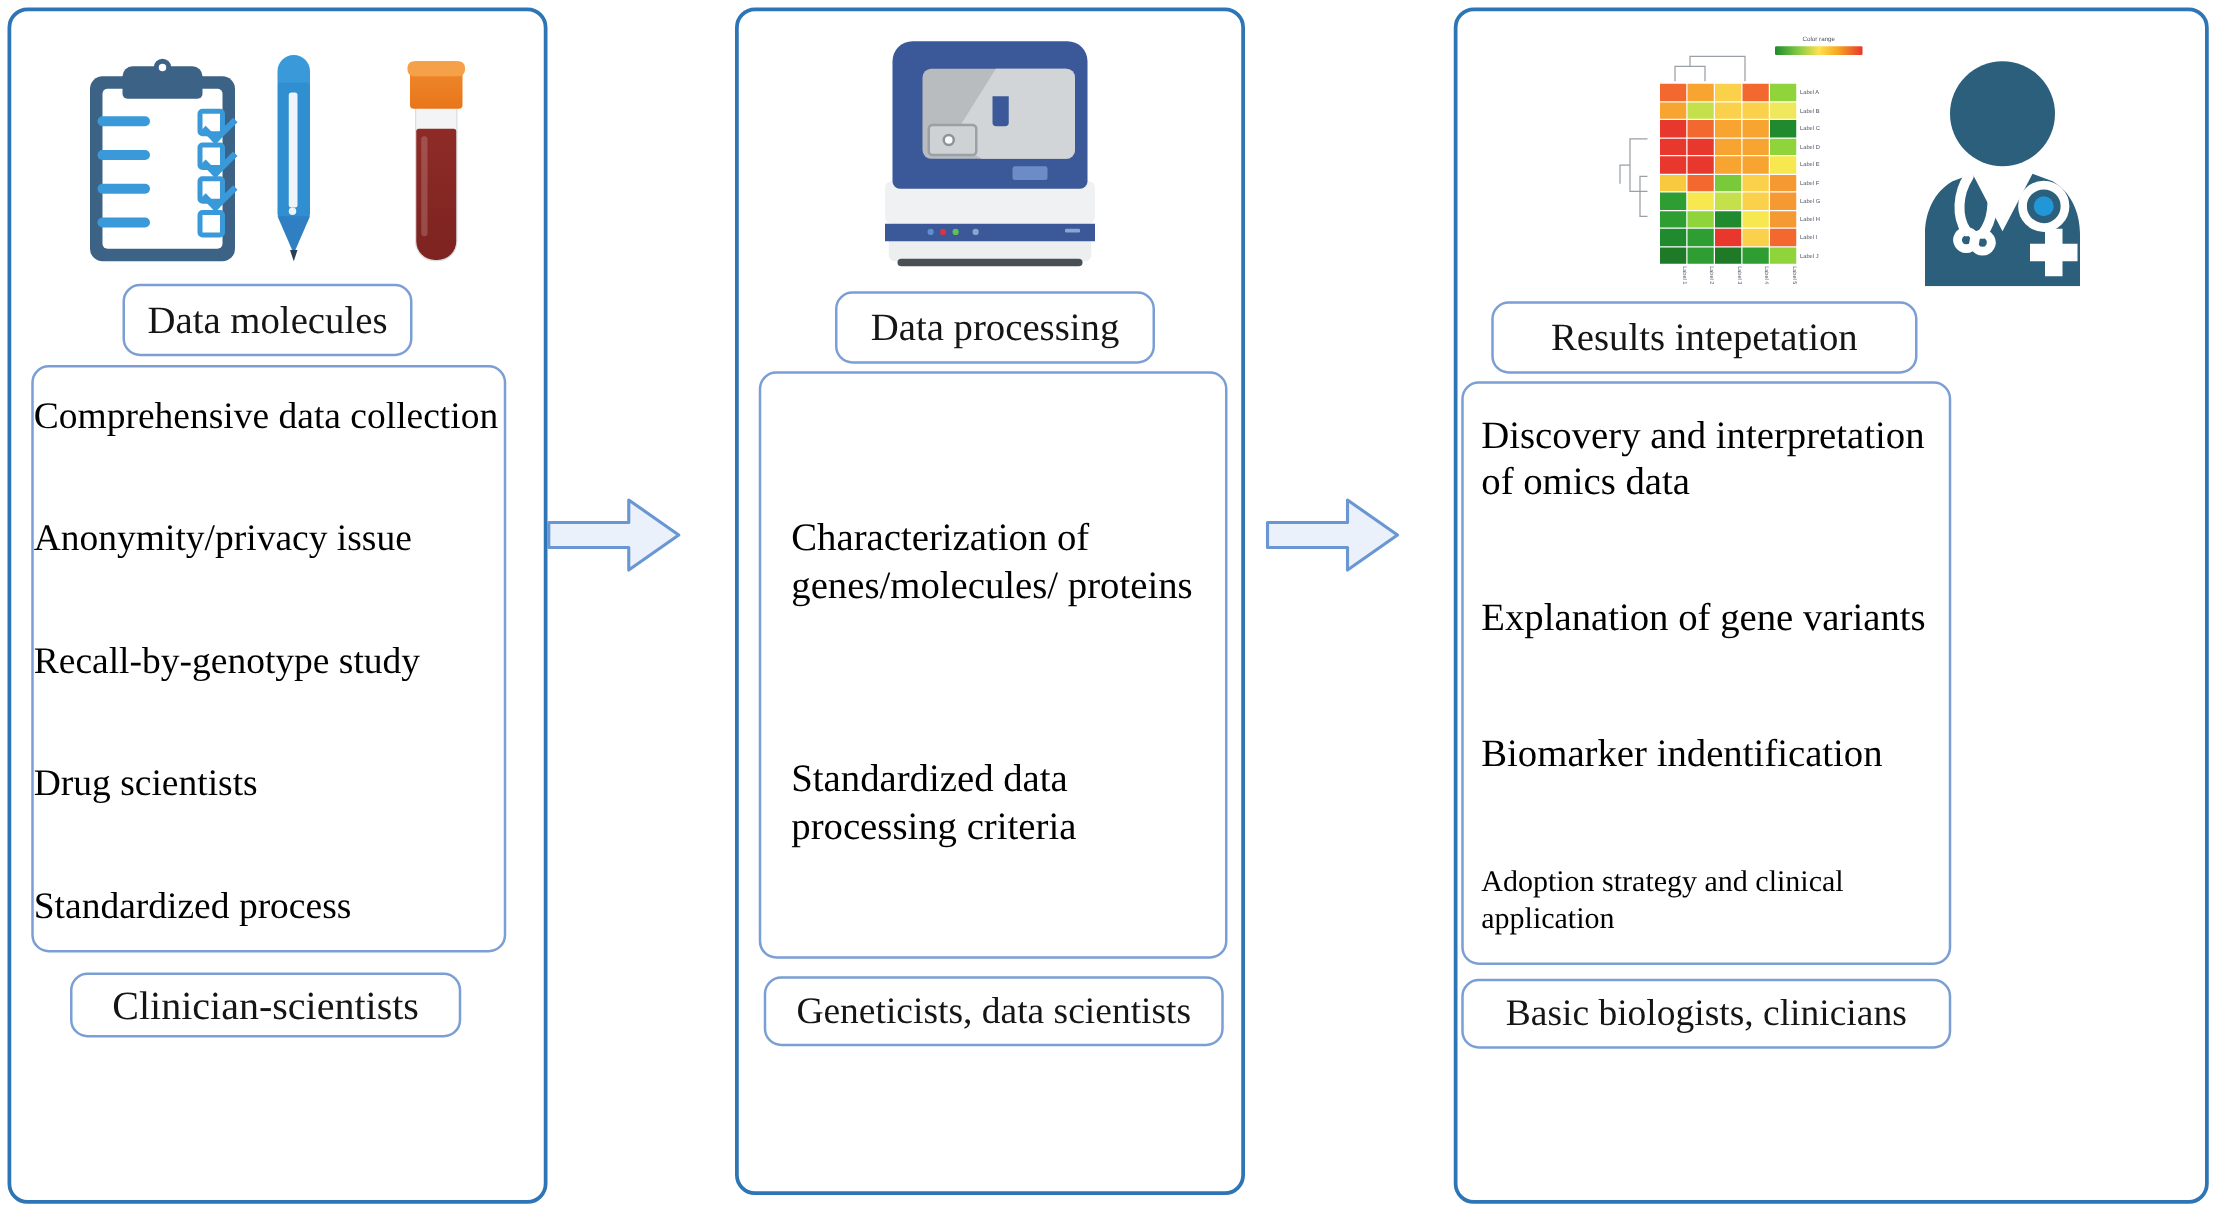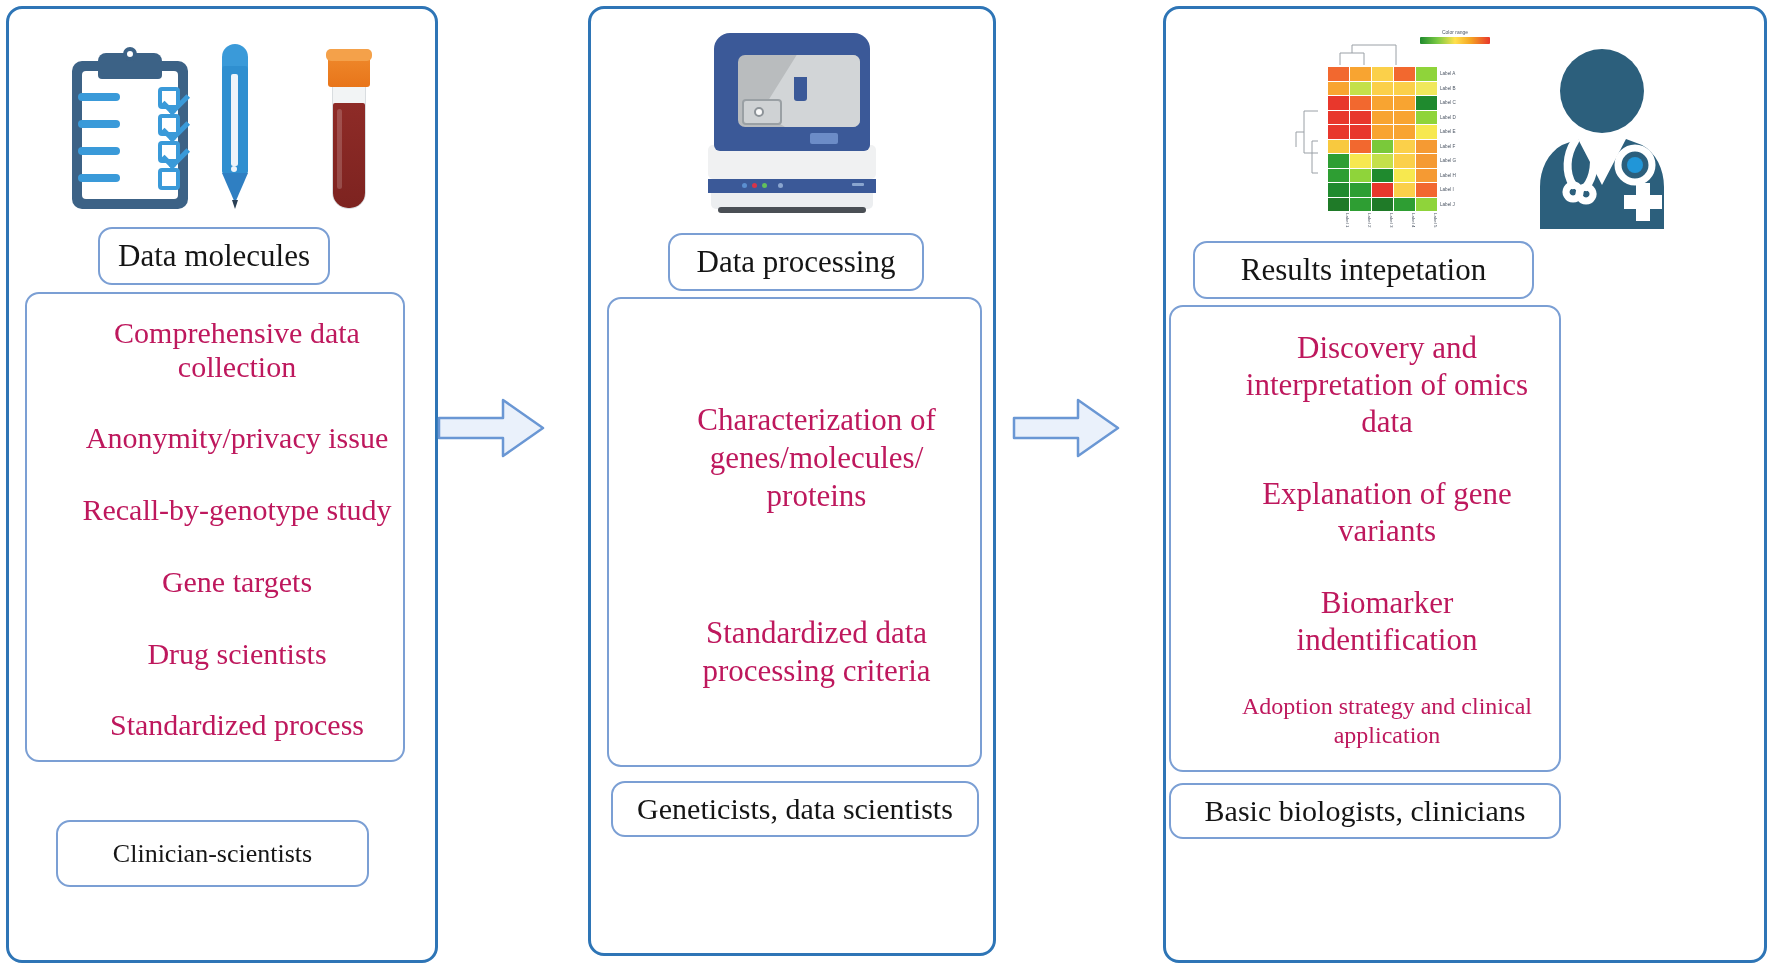"Comprehensive data collection" .card-item { color: #be185d -> #000000; padding-left: 44px -> none; text-align: center -> none }
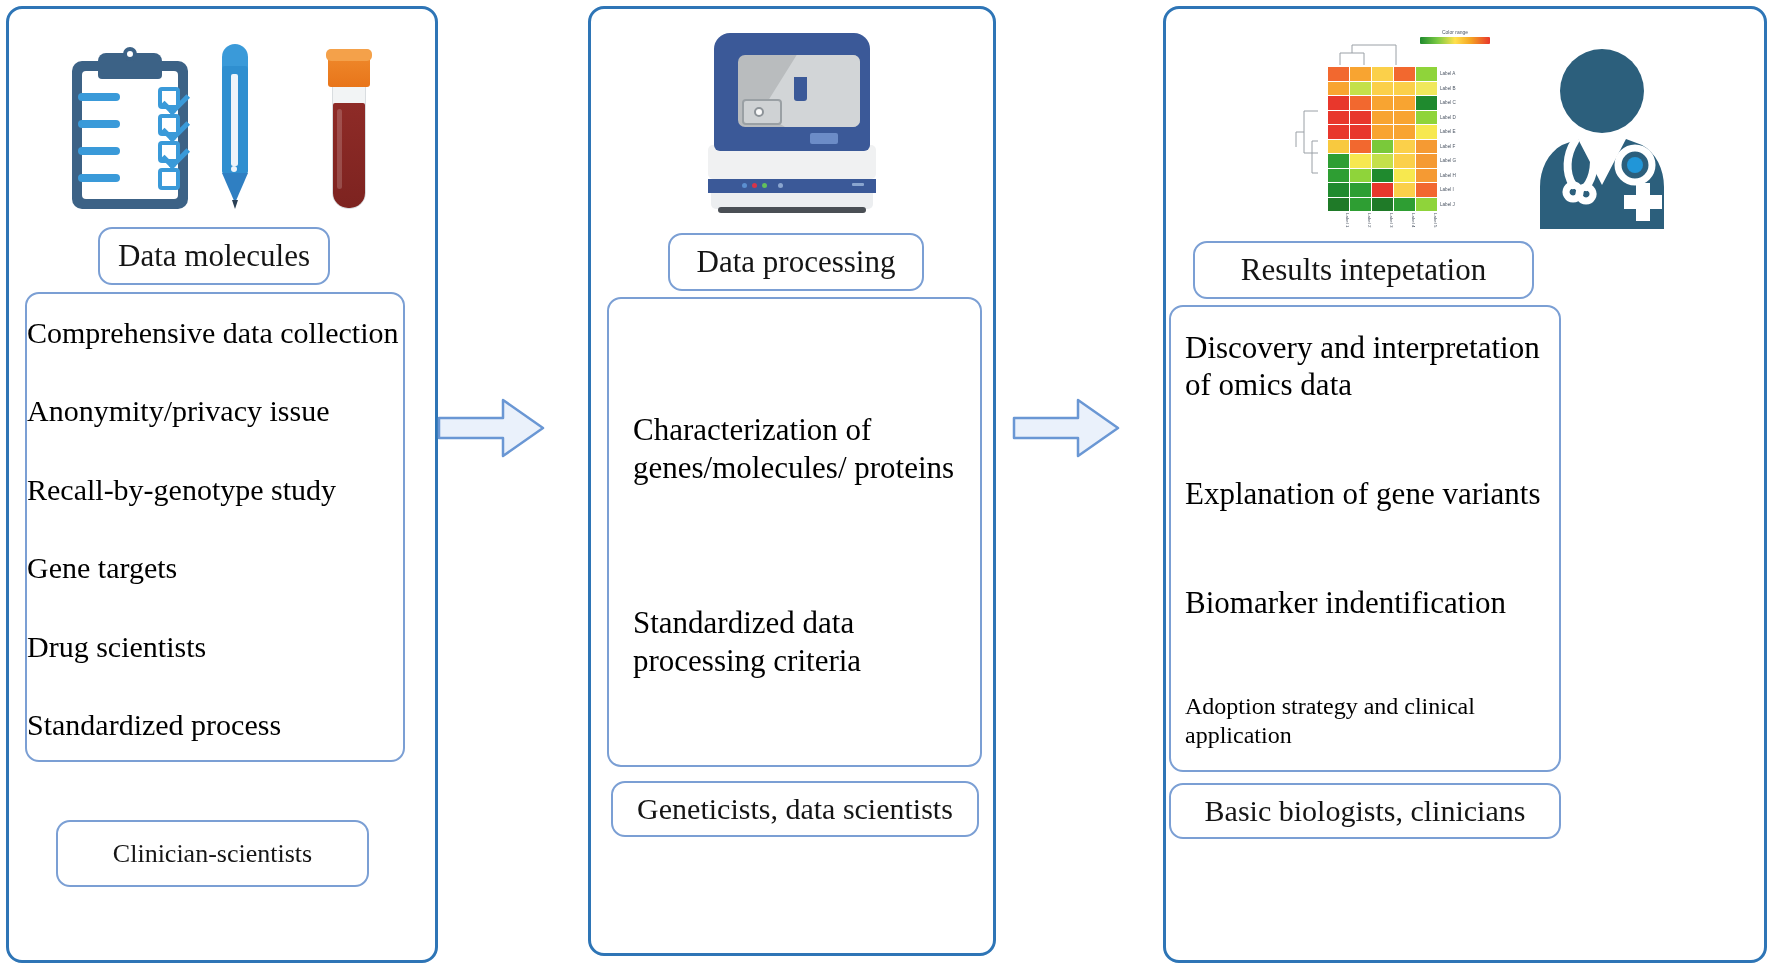"Gene targets" div.card-item { html: <div>Gene targets</div> -> none }
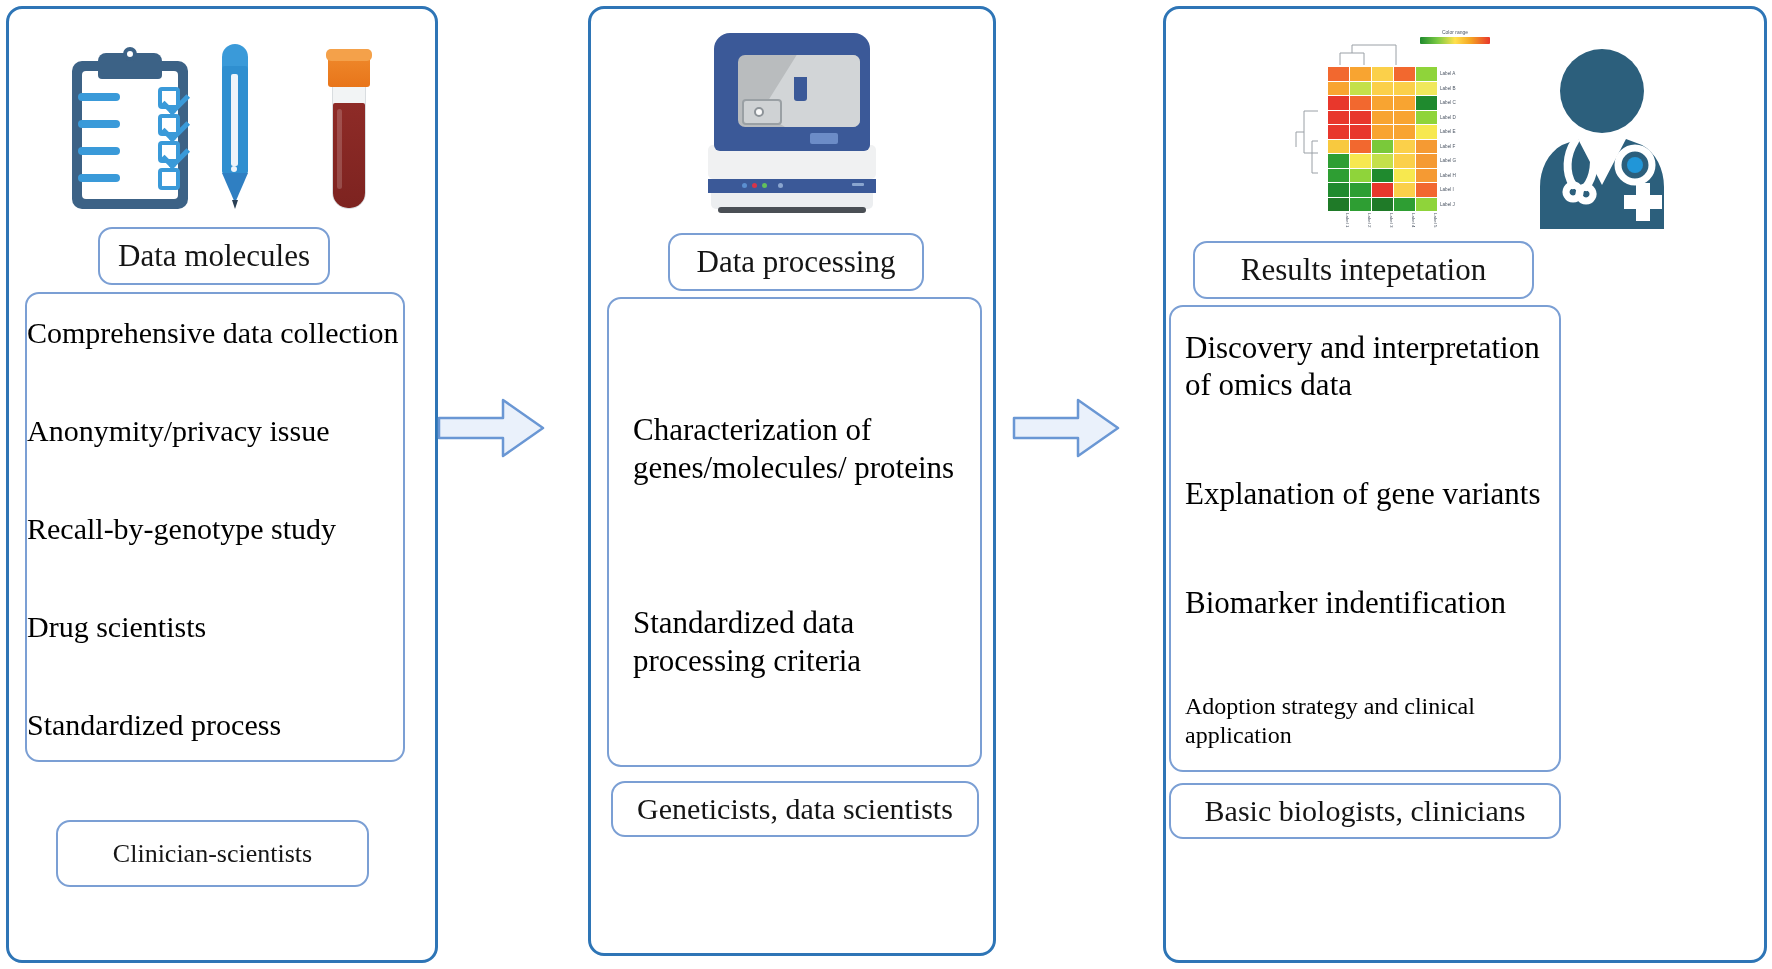"Clinician-scientists" div.pill { font-size: 26px -> 32px; height: 67px -> 52px; margin-top: 42px -> none }
